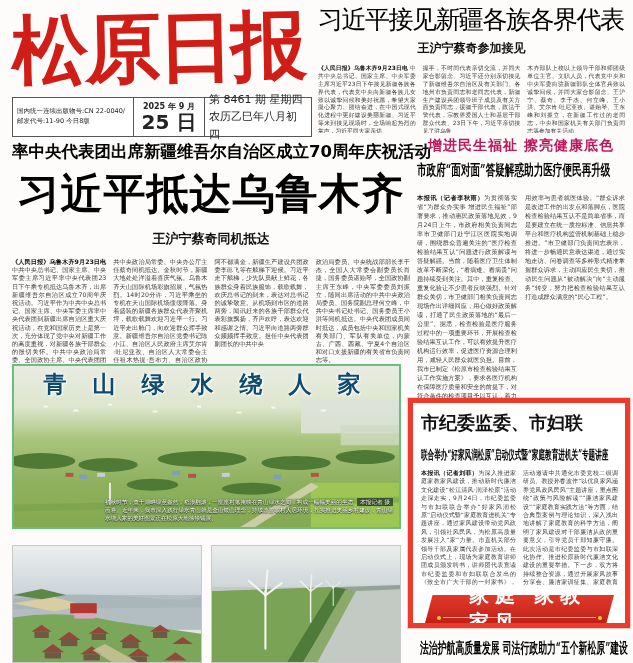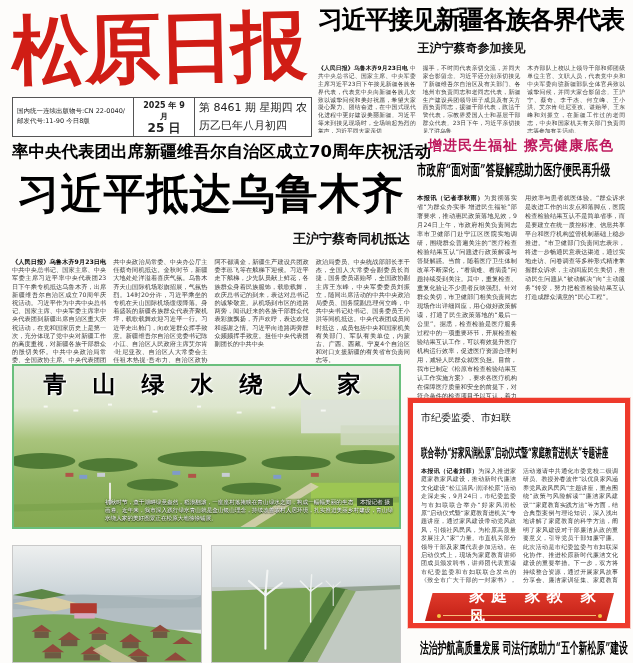"习近平接见新疆各族各界代表" .tr-headline { font-weight: 700 -> 400 }
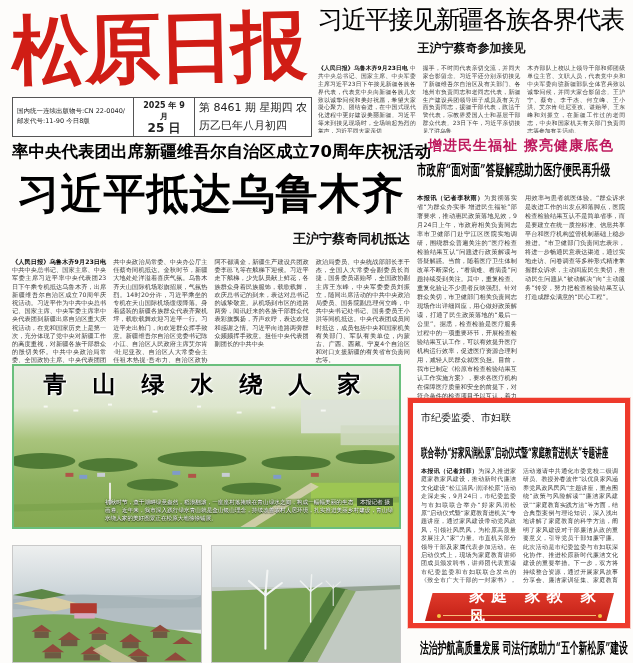"2025 年 9 月" .info-date { width: 62px -> 72px }
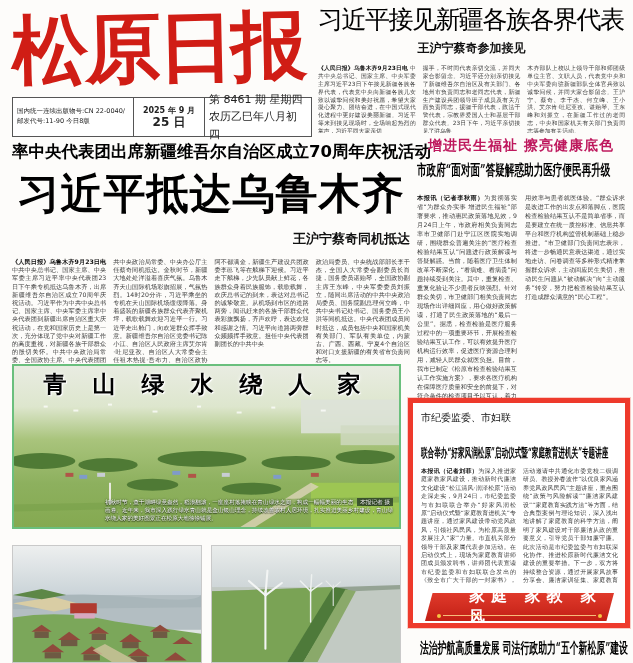"25 日" .info-date .d2 { font-size: 12px -> 20px }
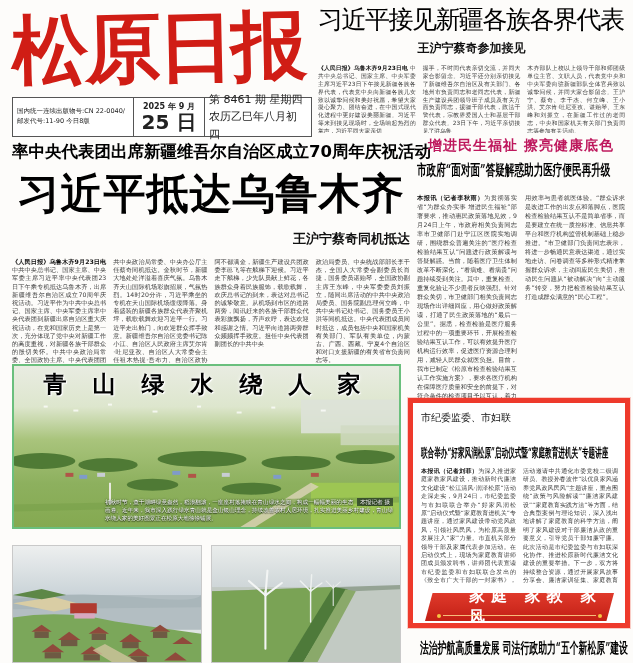"王沪宁蔡奇同机抵达" .lead-sub { text-align: right -> center }
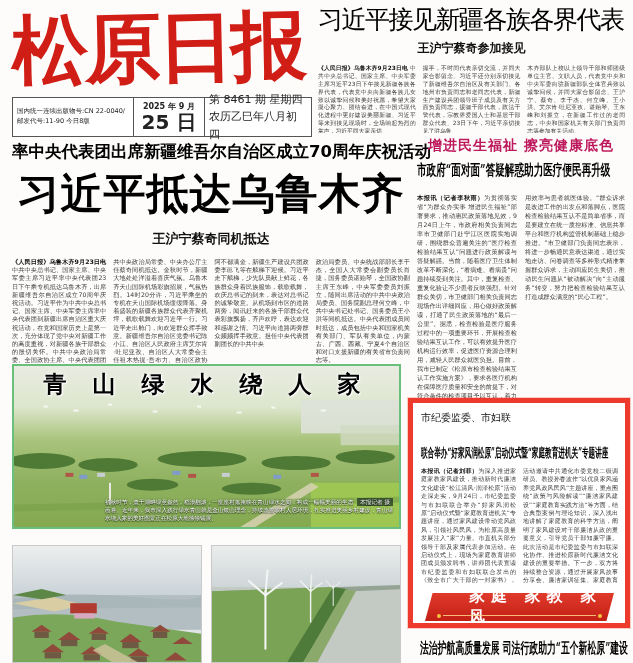"青 山 绿 水 绕" .photo-title { color: #000000 -> #0c4a6e }
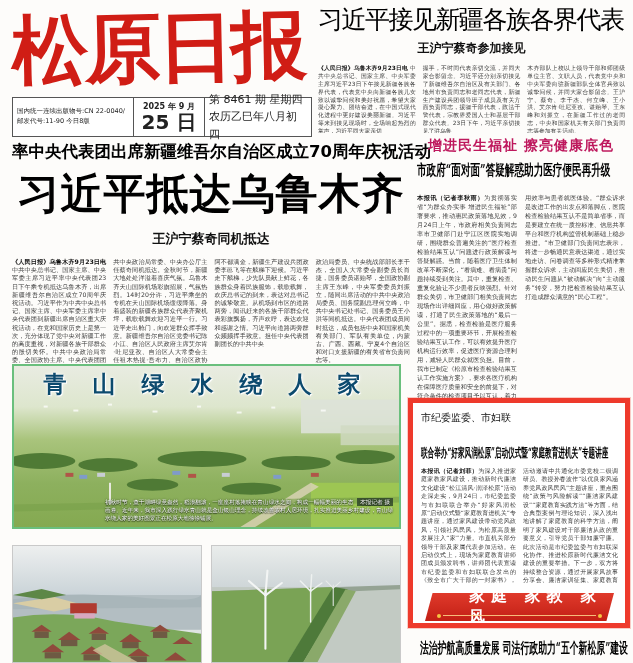"市纪委监委、市妇联" .family-kicker { font-size: 10px -> 18px; font-weight: normal -> bold }
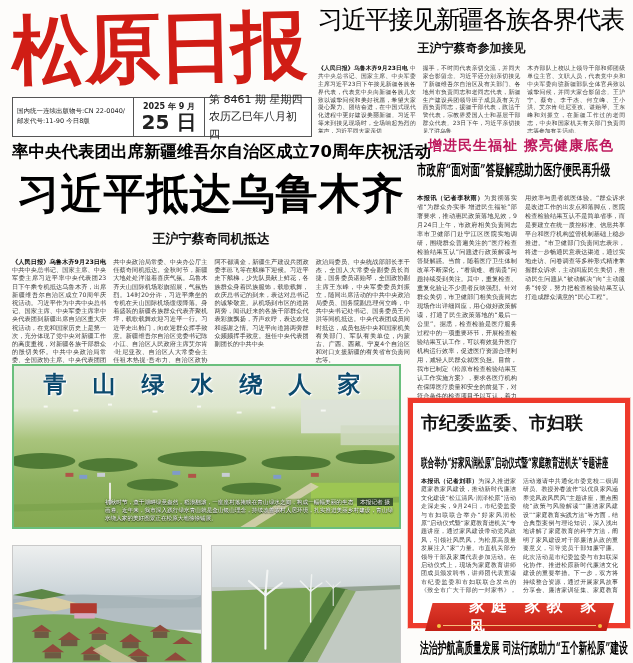"联合举办“好家风润松原”启动仪式暨“家庭教育进机关”专题讲座" .family-headline { margin-top: 17px -> 9px }
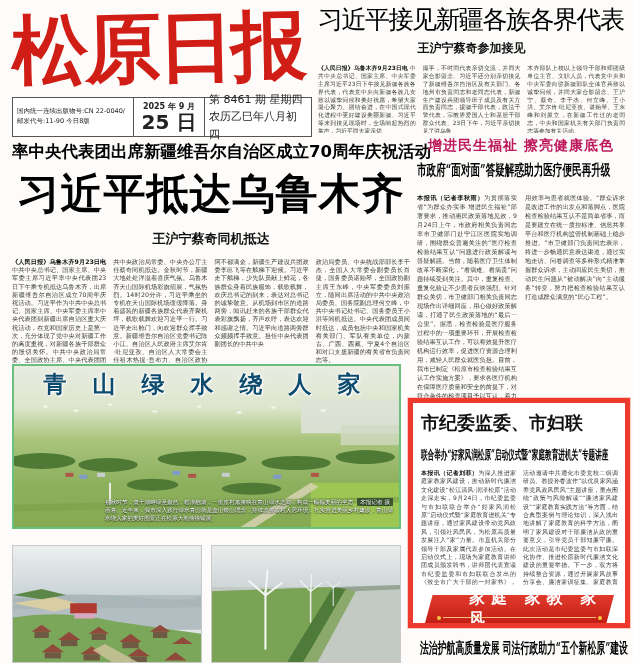"家庭 家教 家风" .ribbon-text { font-size: 16px -> 20px }
